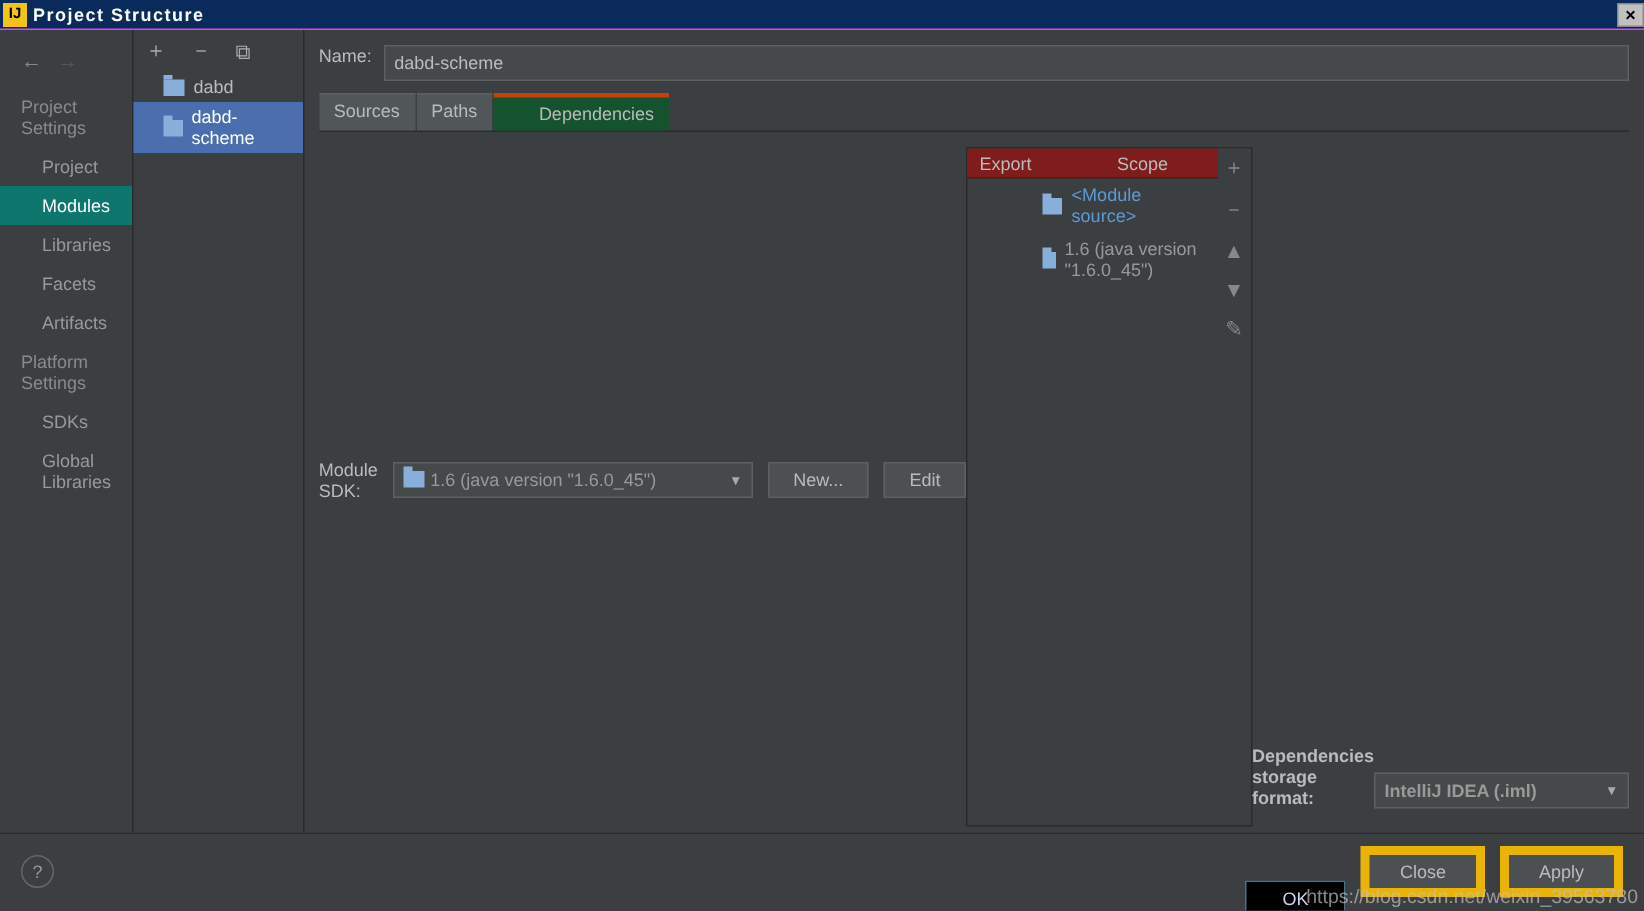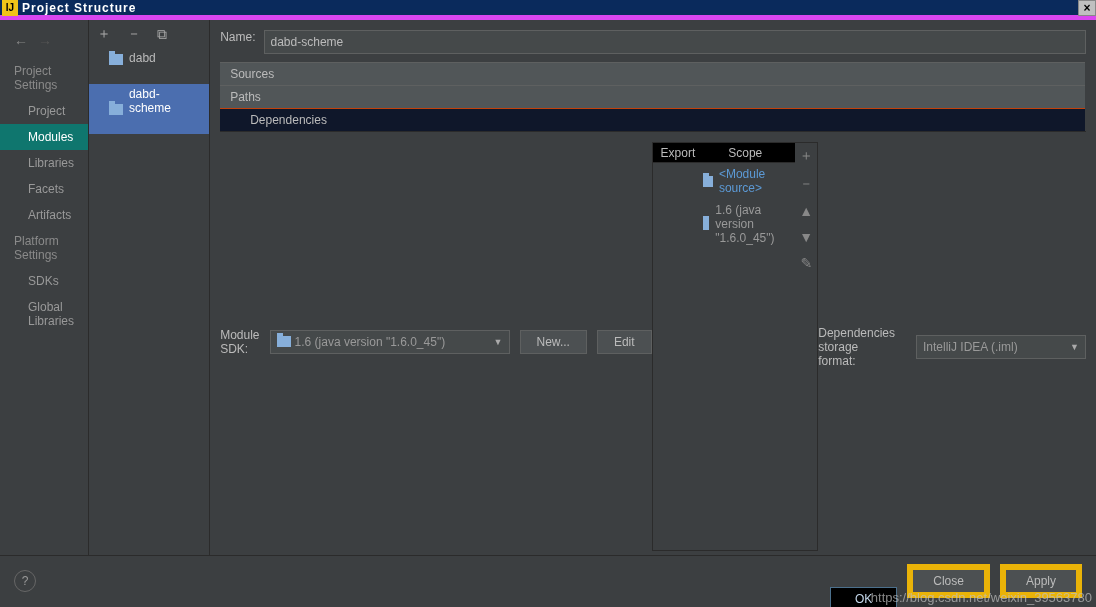"IJ" .titlebar { border-bottom: 5px solid #d946ef -> 1px solid #d946ef }
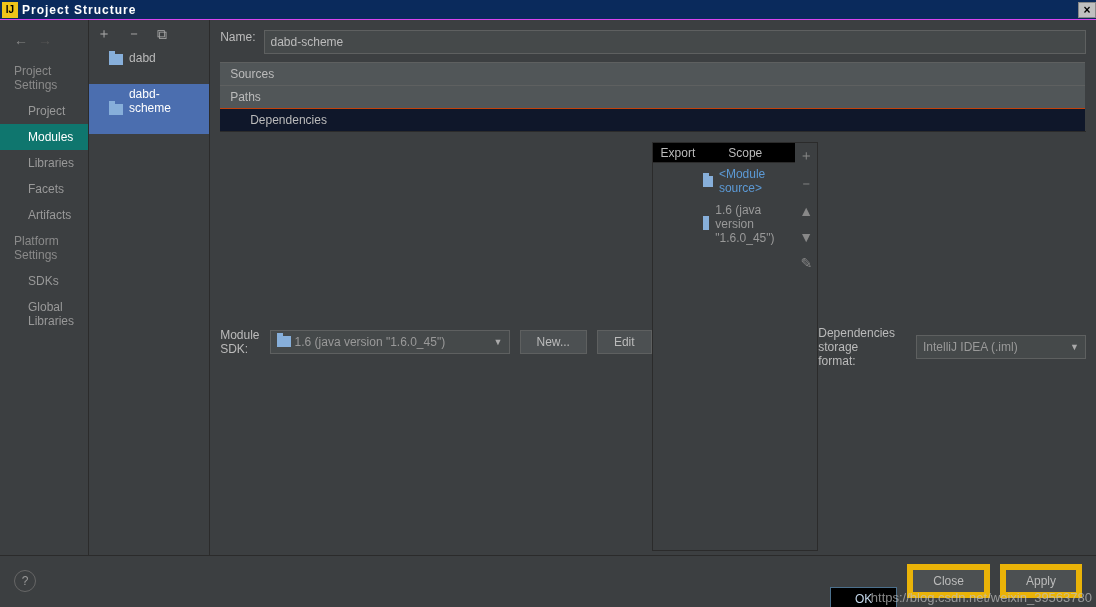"dabd" .module-item { align-items: flex-end -> center; padding: 3px 8px 19px 20px -> 3px 8px 3px 20px }
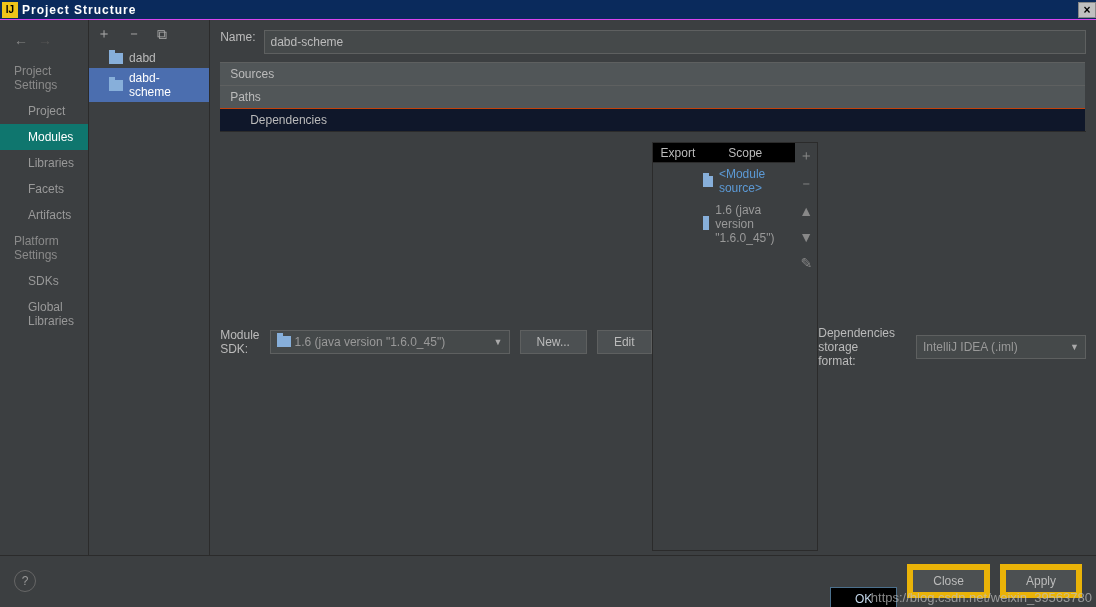"Sources" .tabs { flex-direction: column -> none }
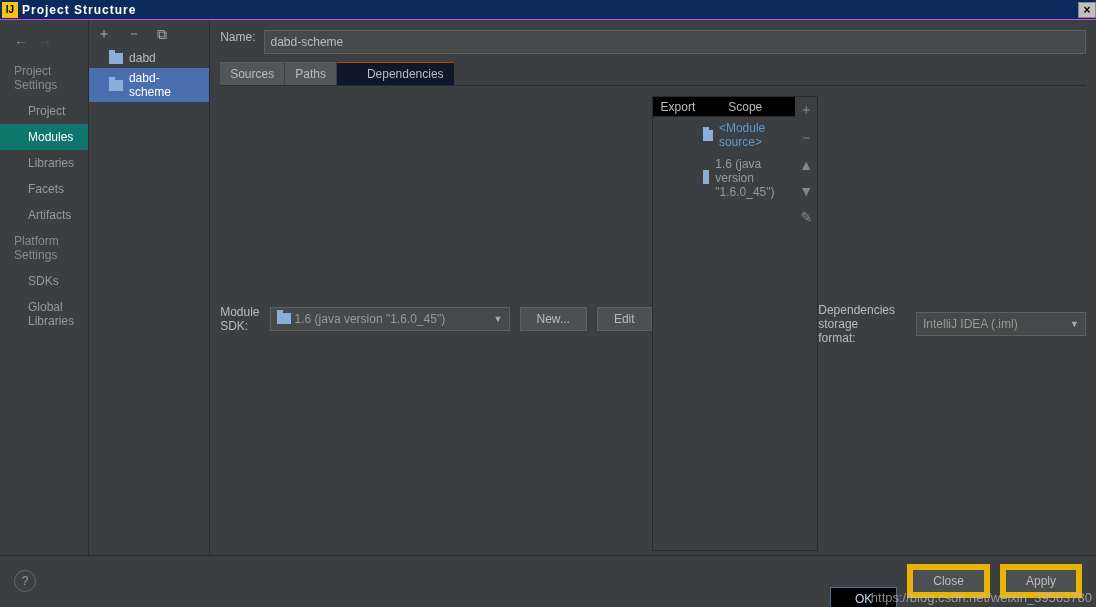"Dependencies" .tab.active { background: #0f172a -> #14532d; border-top: 1px solid #c2410c -> 3px solid #c2410c }
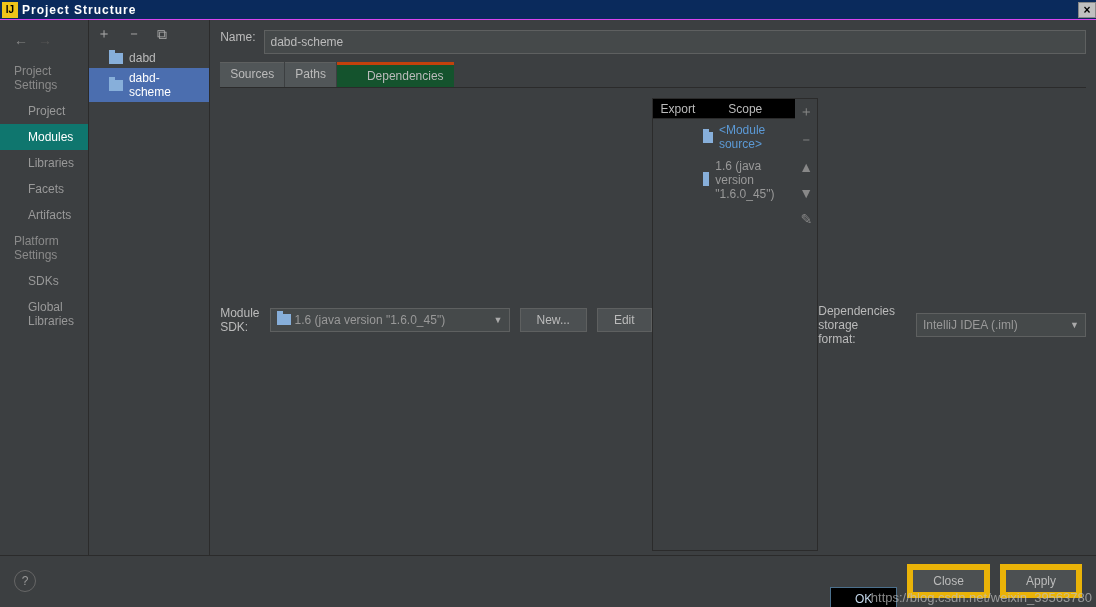"Export" .dep-header { background: #000000 -> #7f1d1d; gap: none -> 24px }
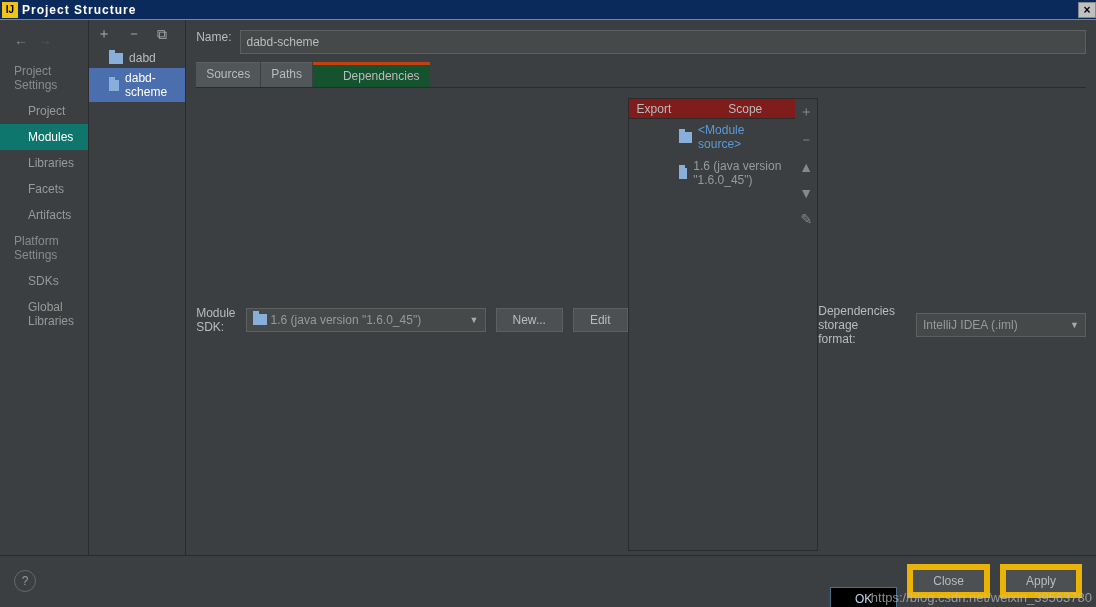"Dependencies storage format:" .storage-row { align-items: center -> flex-end; font-weight: none -> bold; gap: 21px -> 0 }
